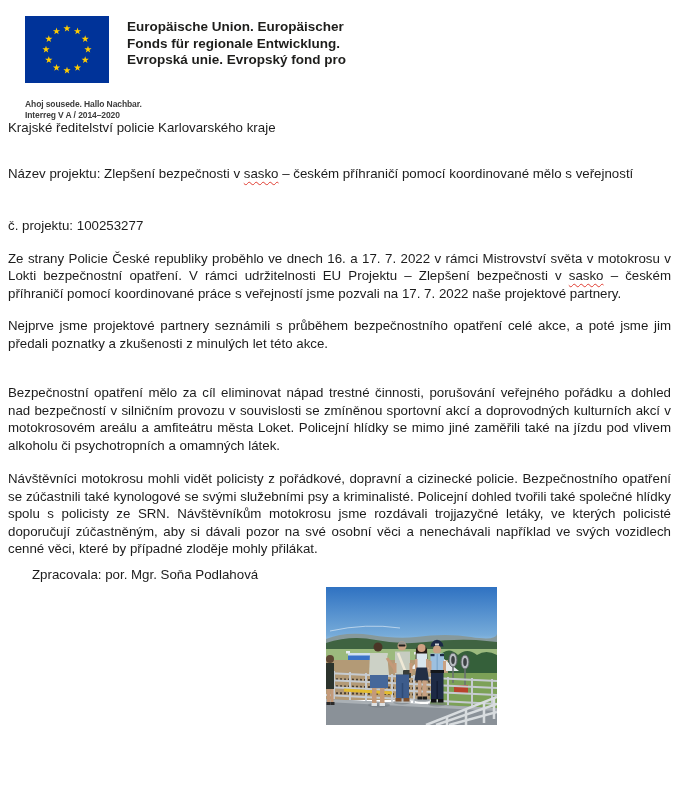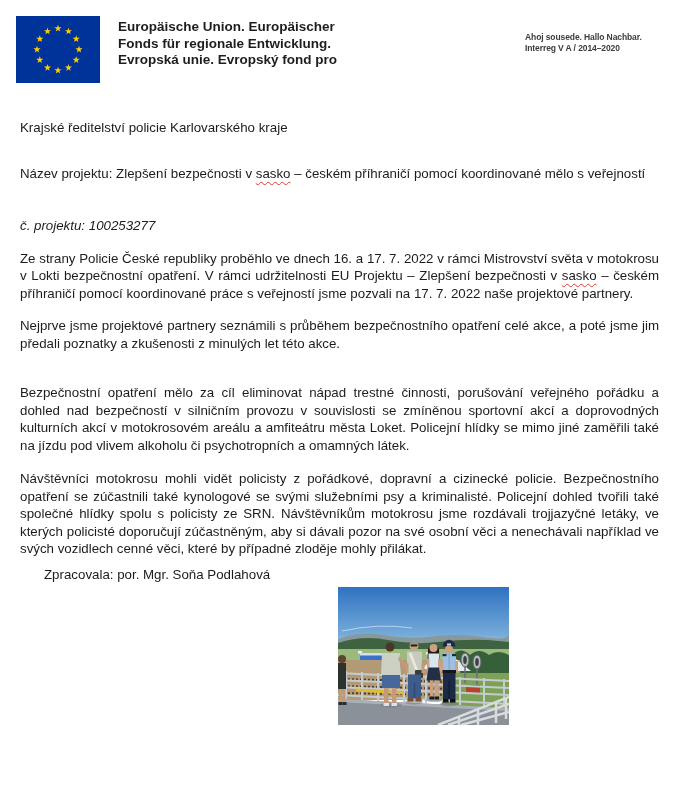"Europäische Union. Europäischer" header { flex-direction: none -> column; padding: 16px 22px 0 16px -> 16px 22px 0 25px }
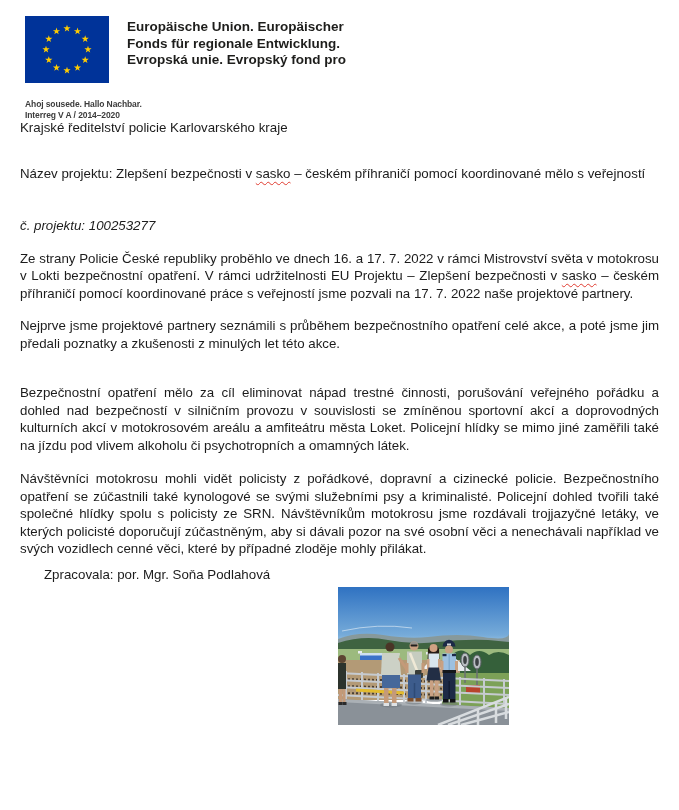"Krajské ředitelství policie" main { padding: 0 20px -> 0 8px }
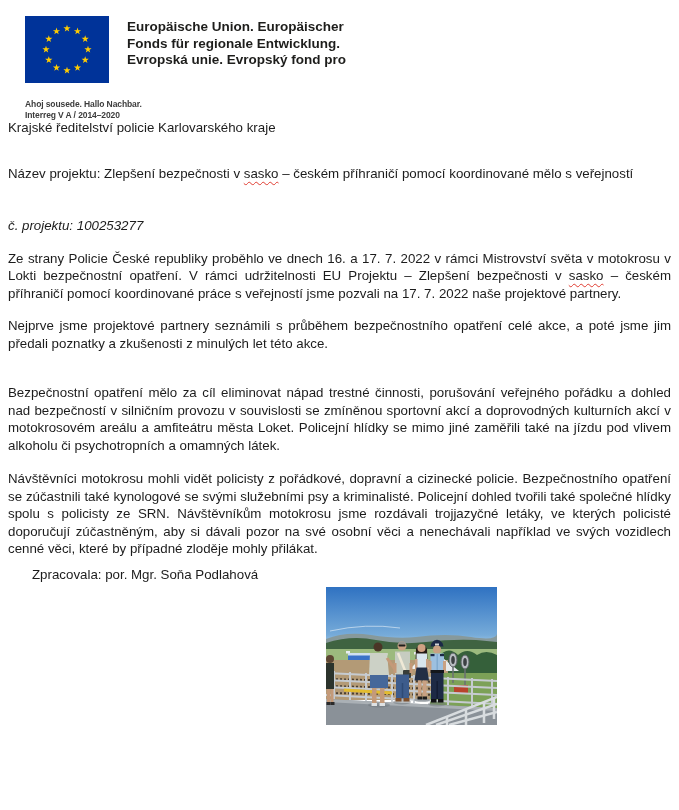"č. projektu: 100253277" .num-line { font-style: italic -> none }
